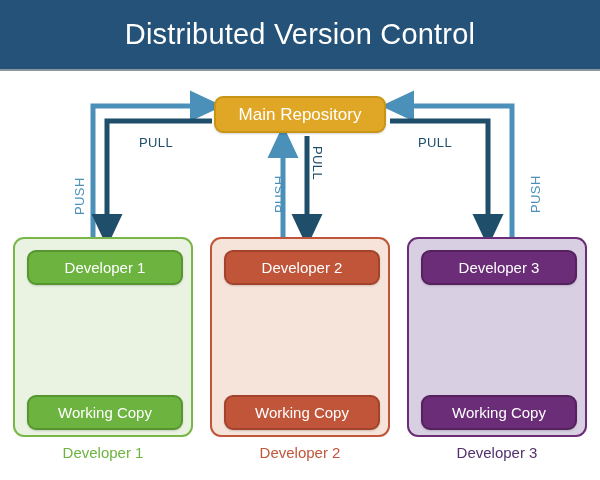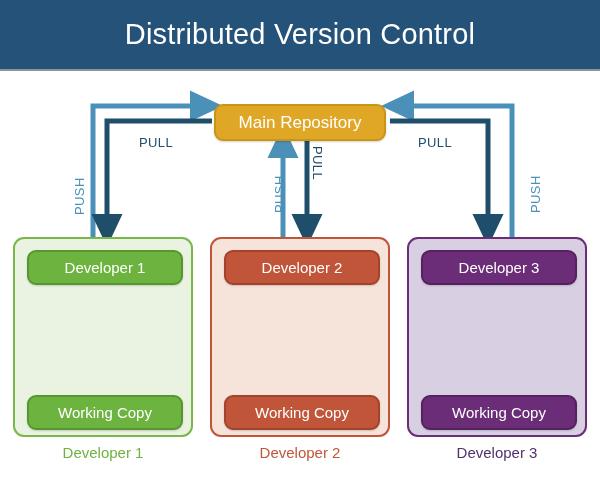"Main Repository" .repo-box { margin-top: 8px -> none }
